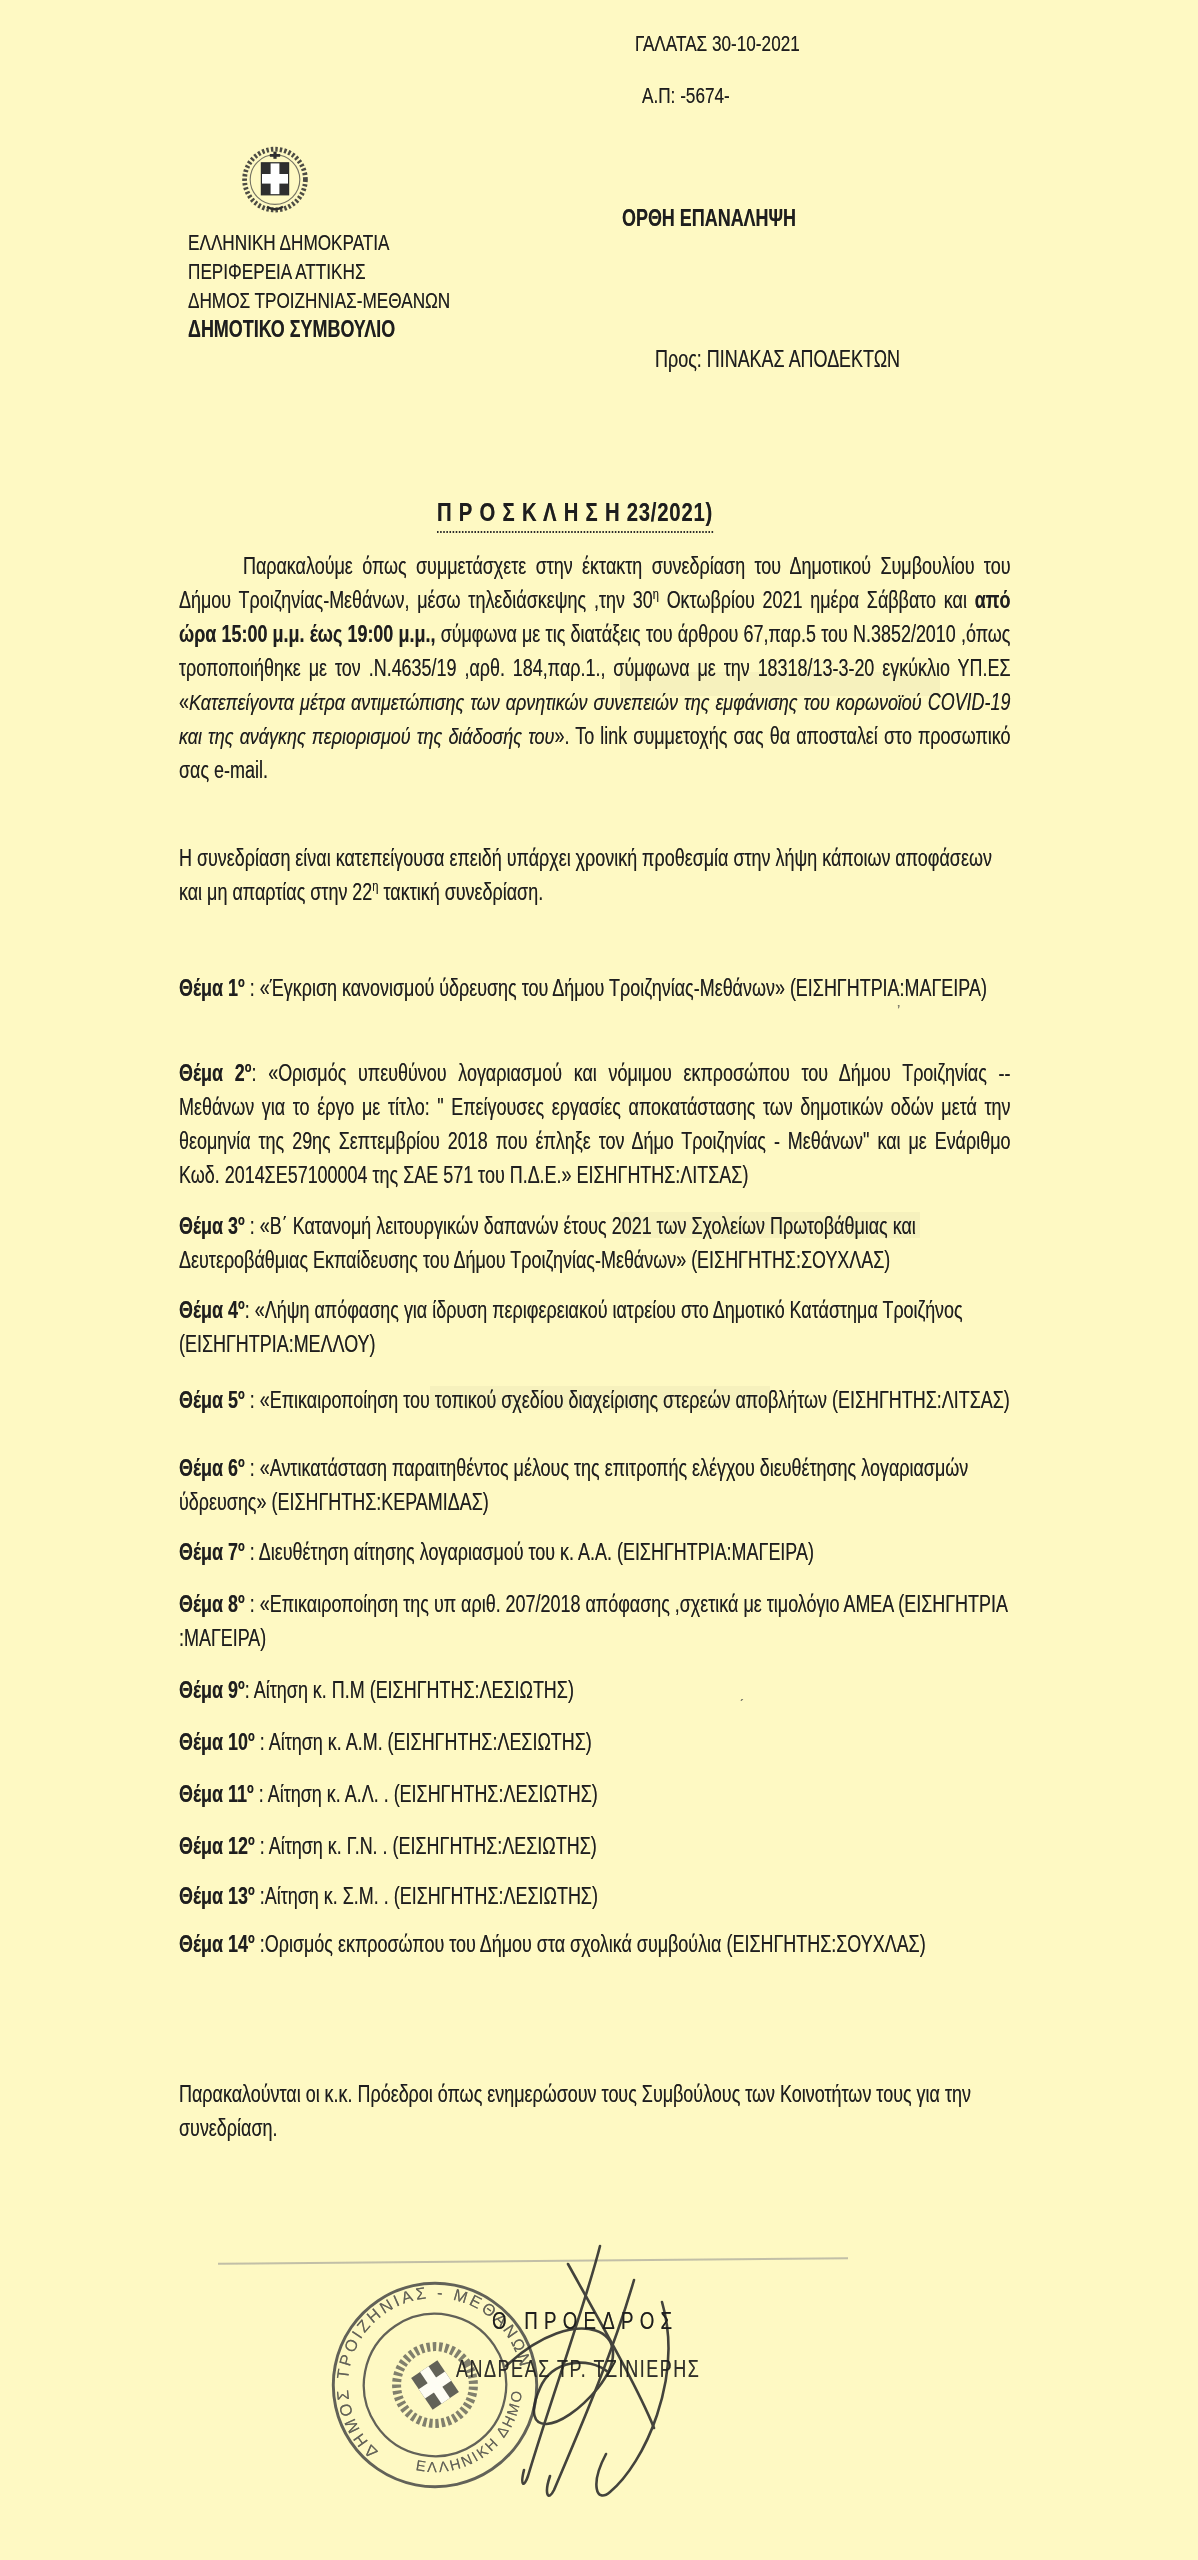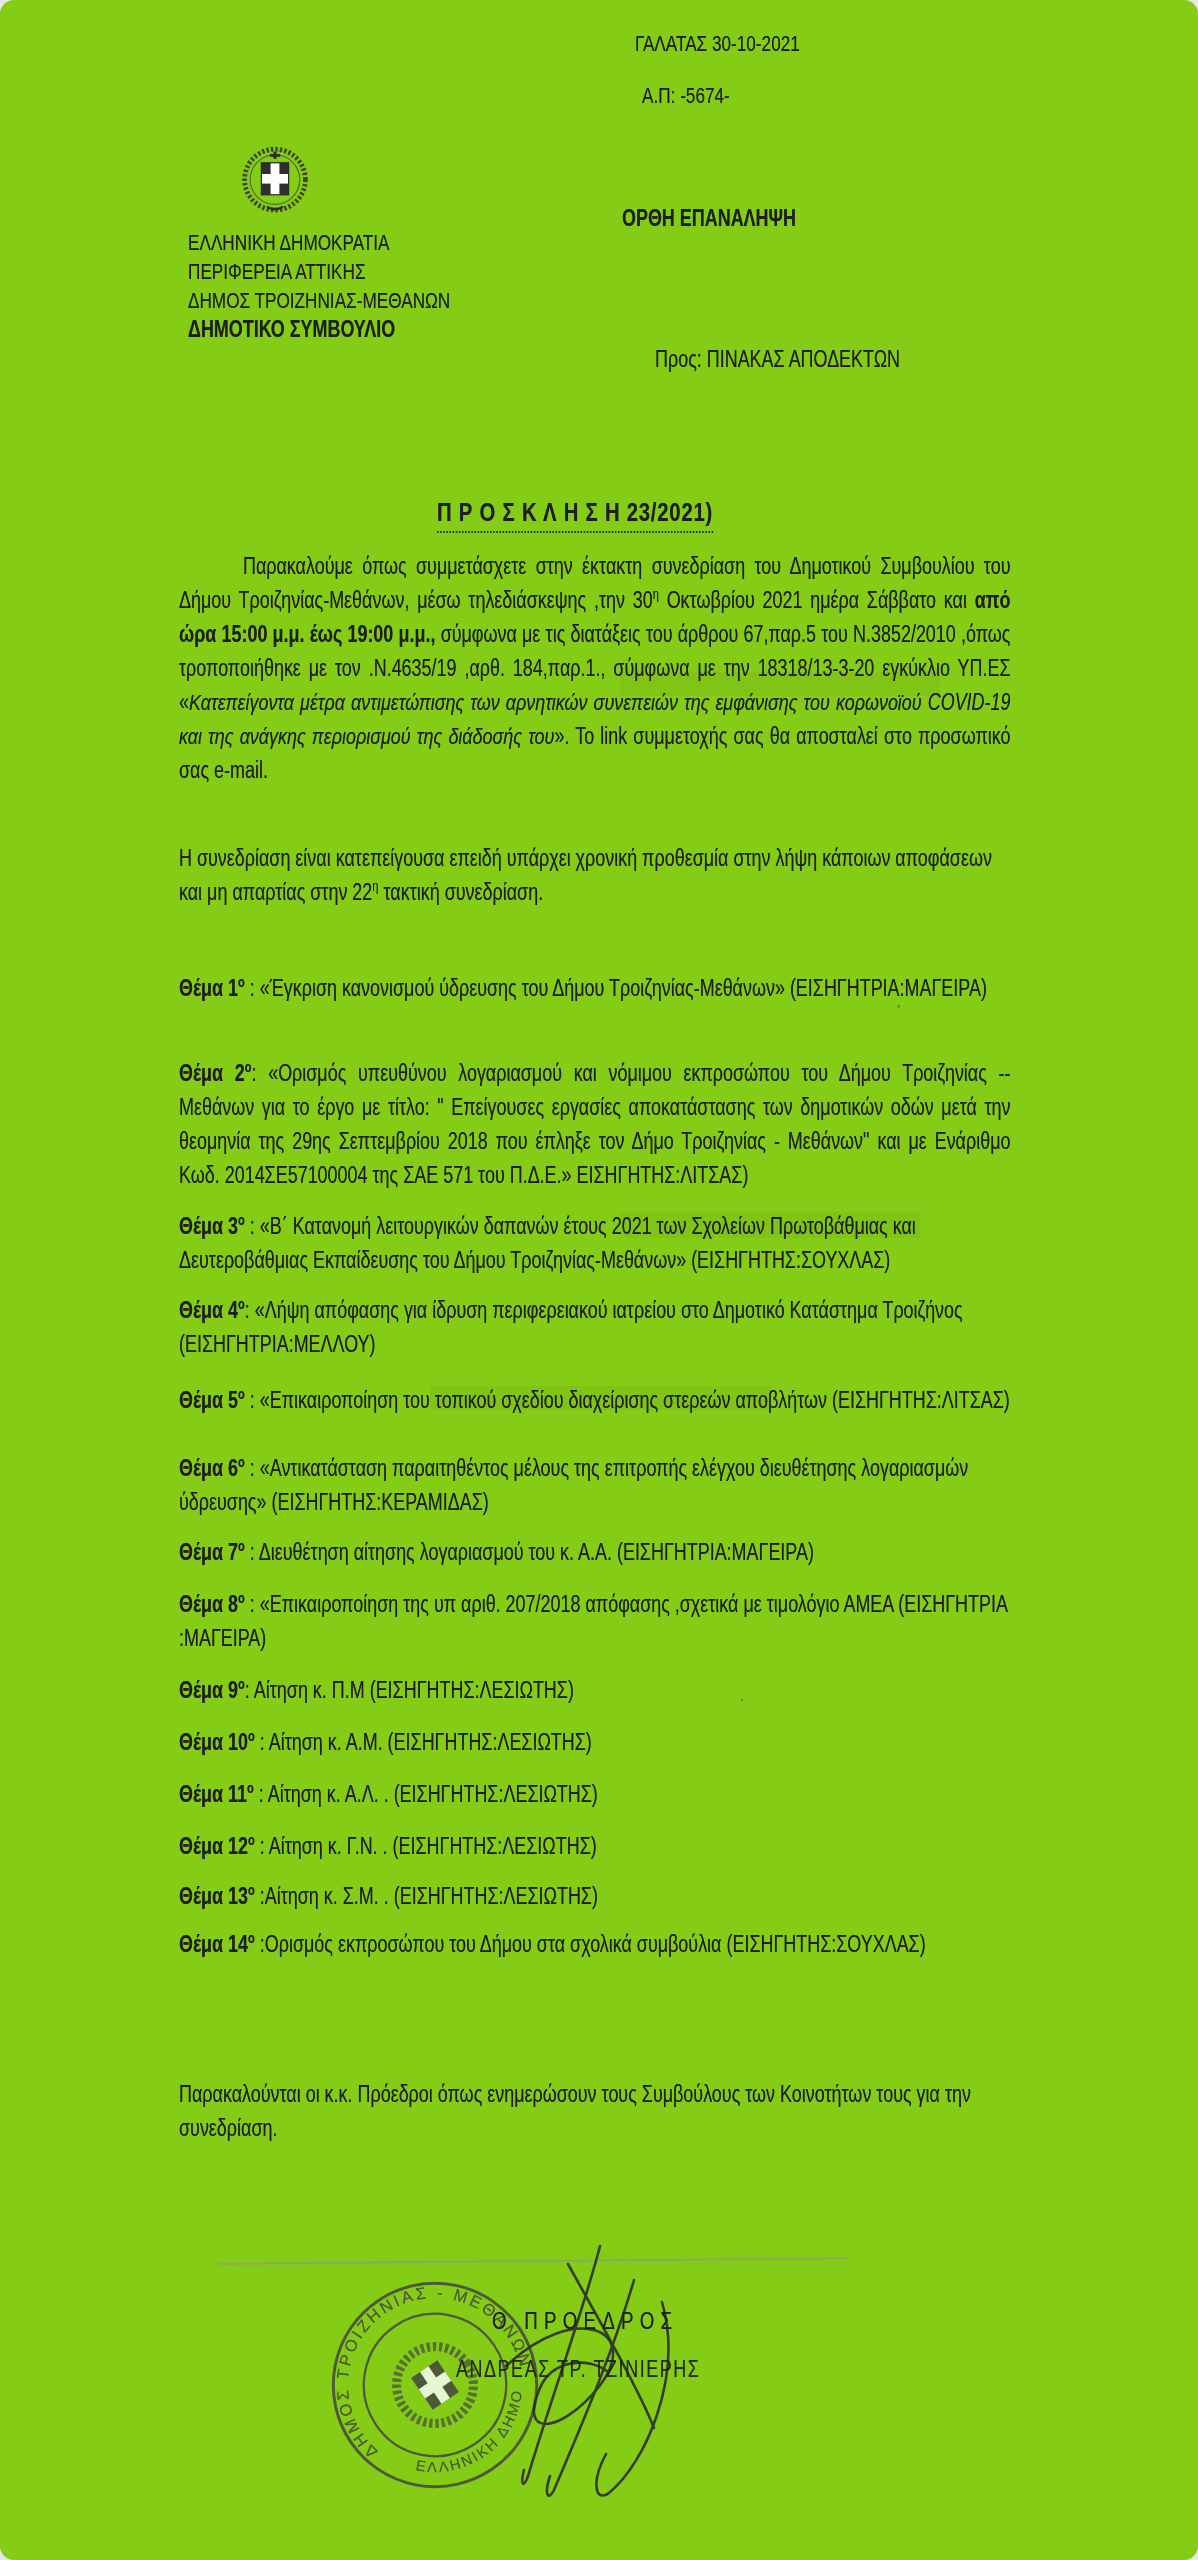"ΓΑΛΑΤΑΣ 30-10-2021" .page { background: #84cc16 -> #fef9c3; border-radius: 14px -> none }
